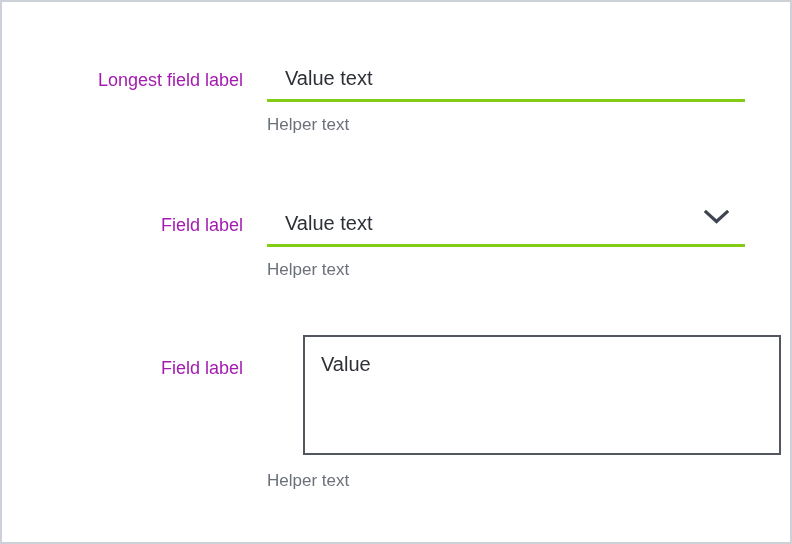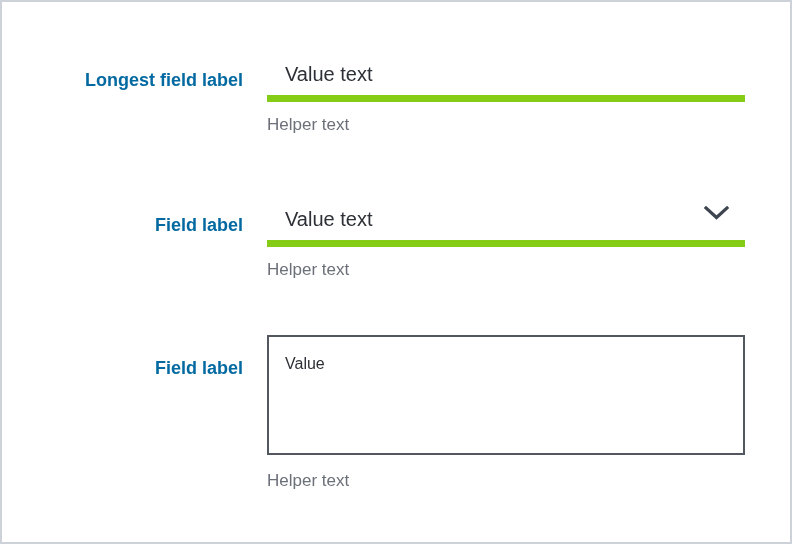"Longest field label" .label-col { color: #0369a1 -> #a21caf; font-weight: 700 -> 400 }
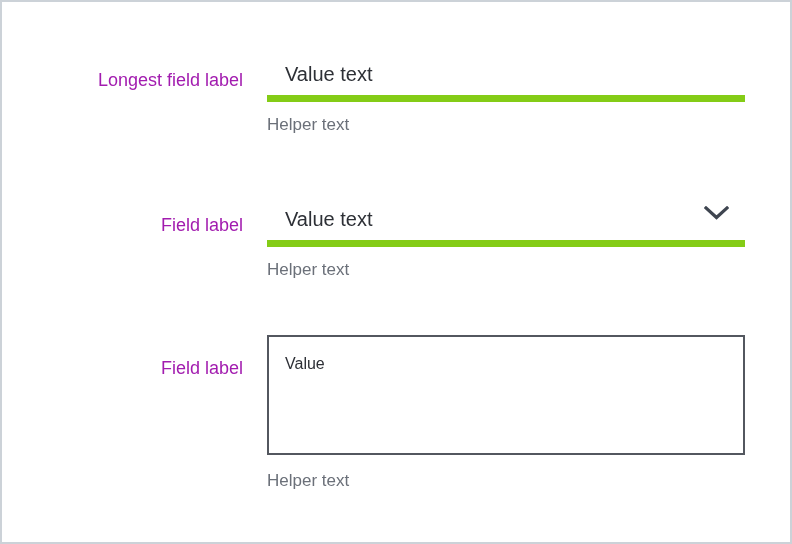"Value text" .input-line { border-bottom: 7px solid #84cc16 -> 3px solid #84cc16 }
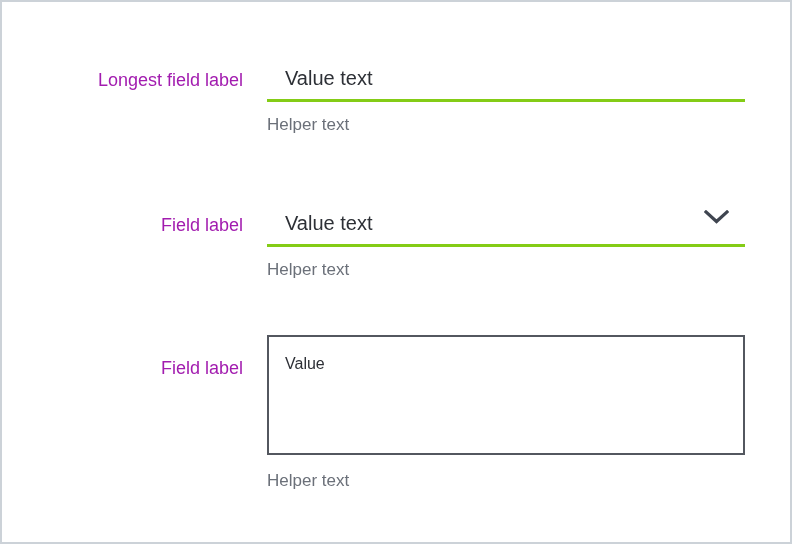"Value" .textarea-box { font-size: 16px -> 20px; margin-left: none -> 36px }
